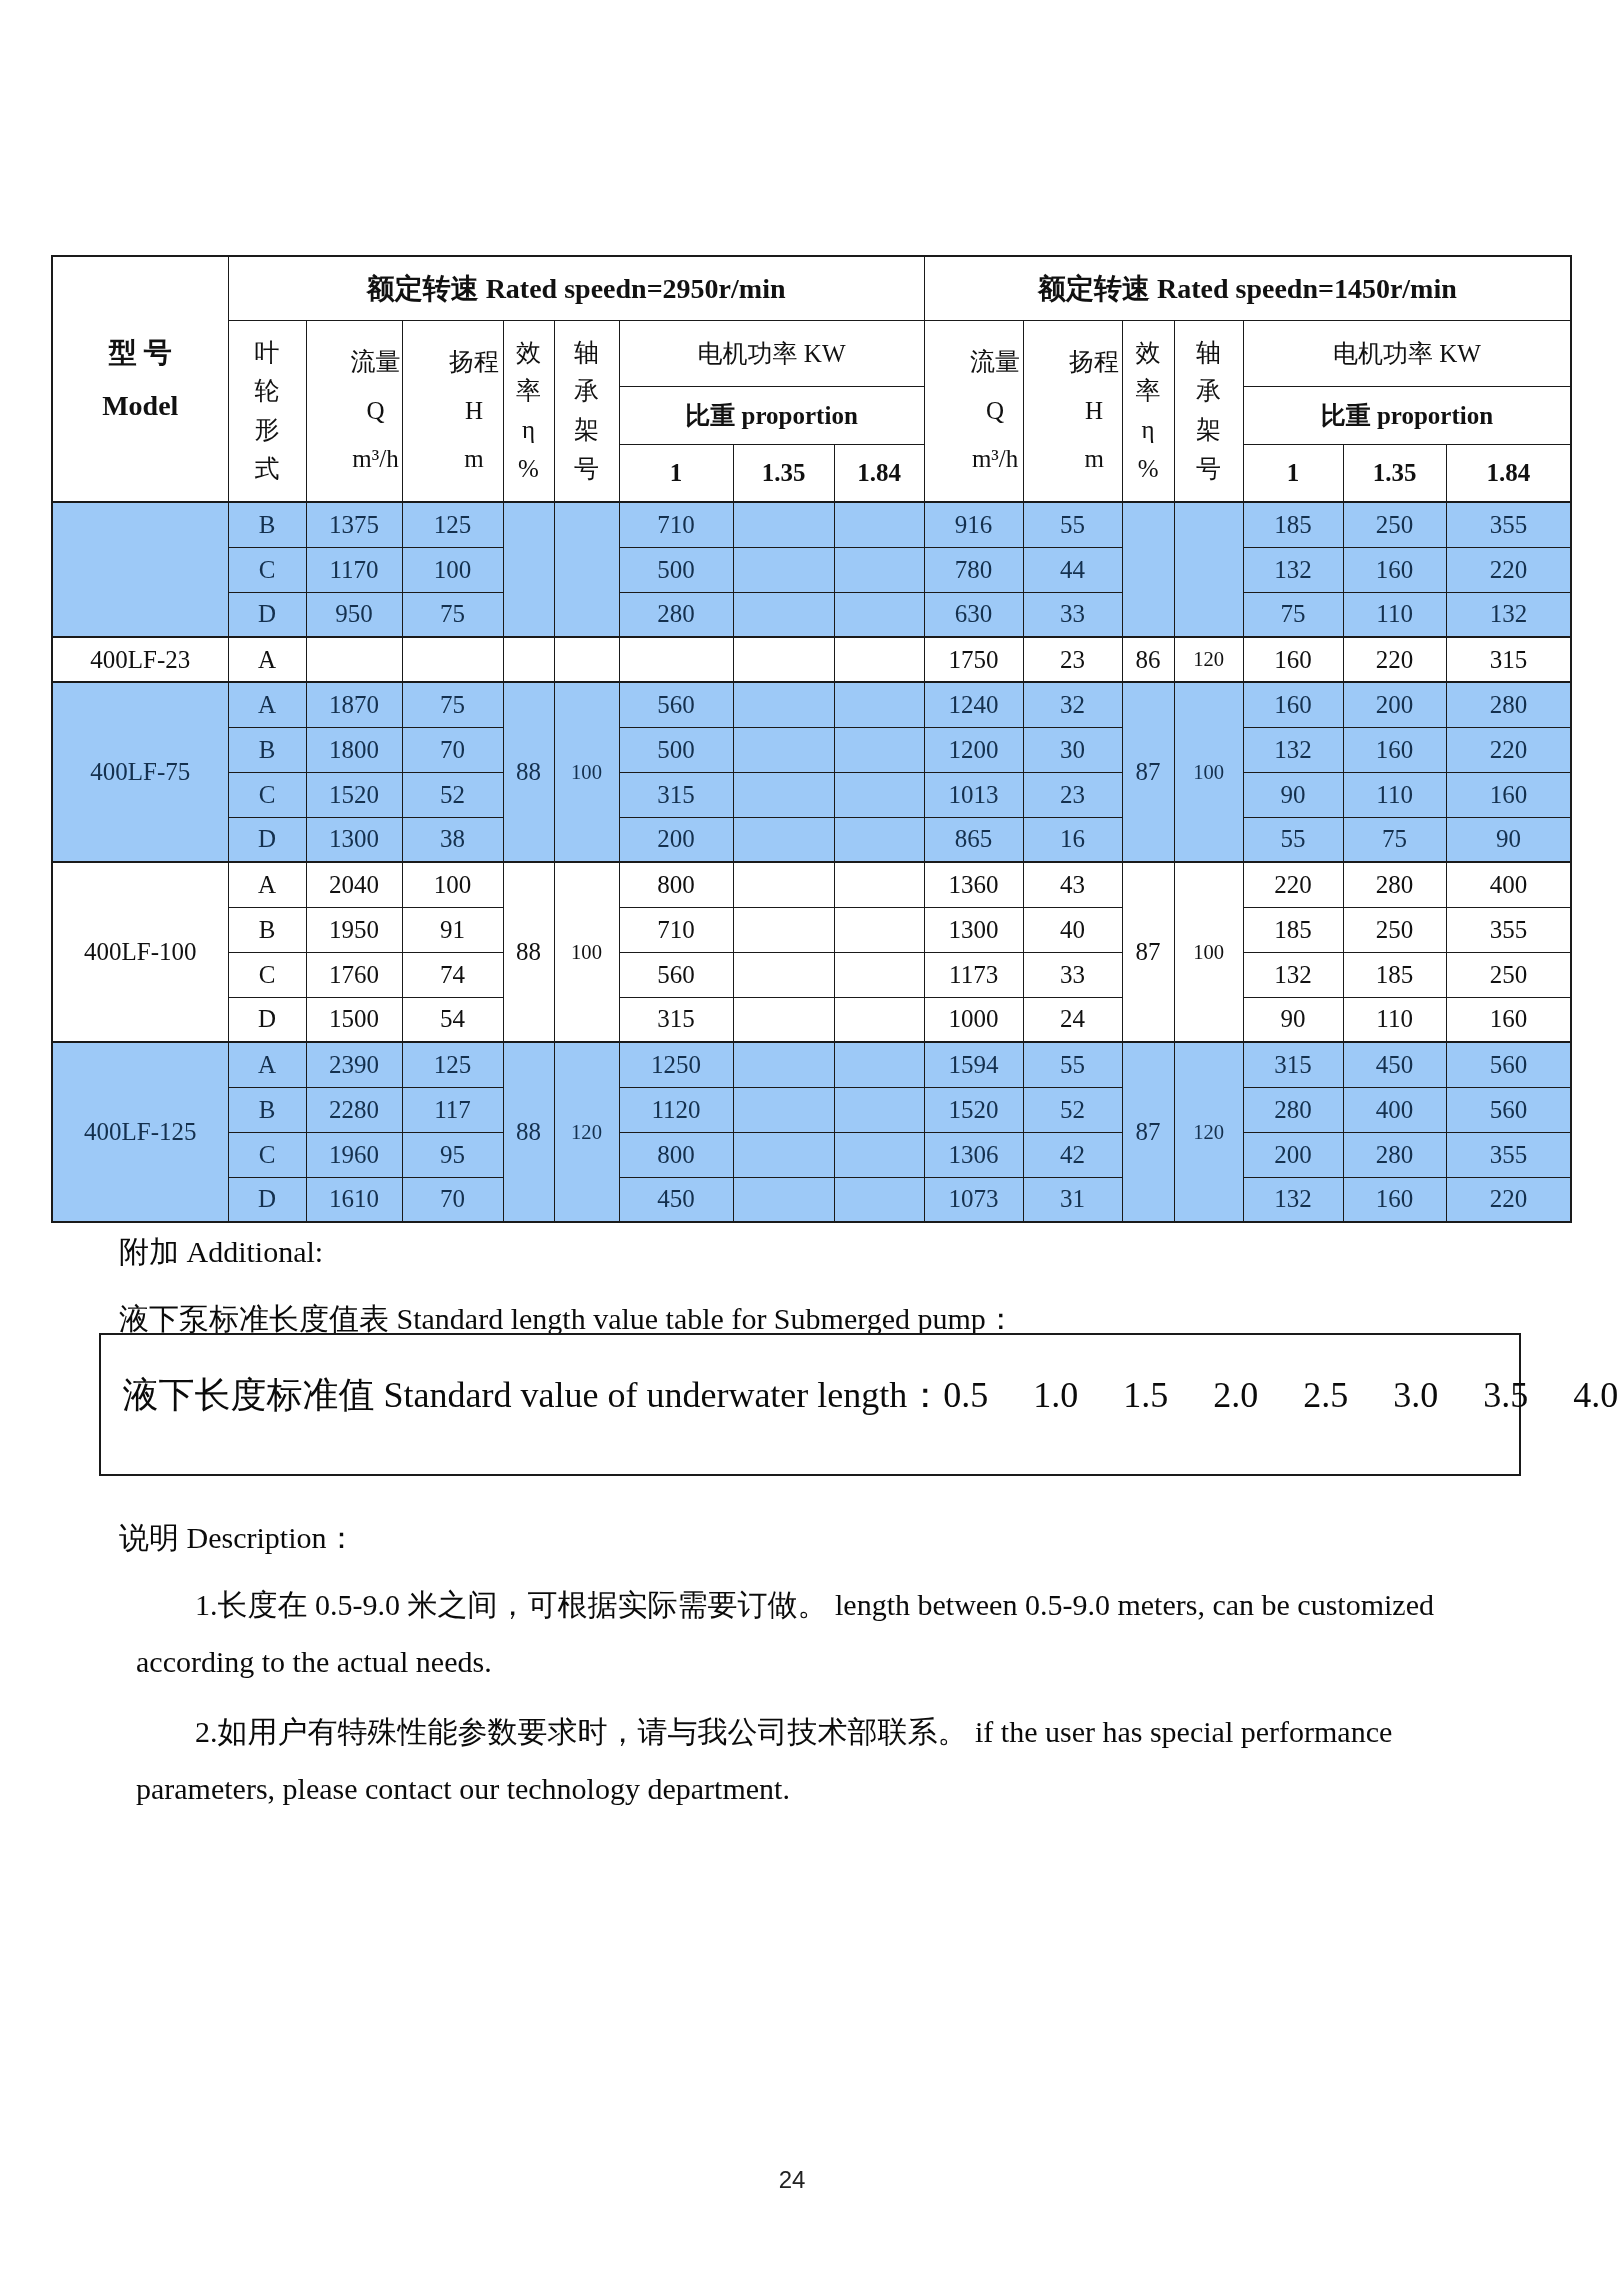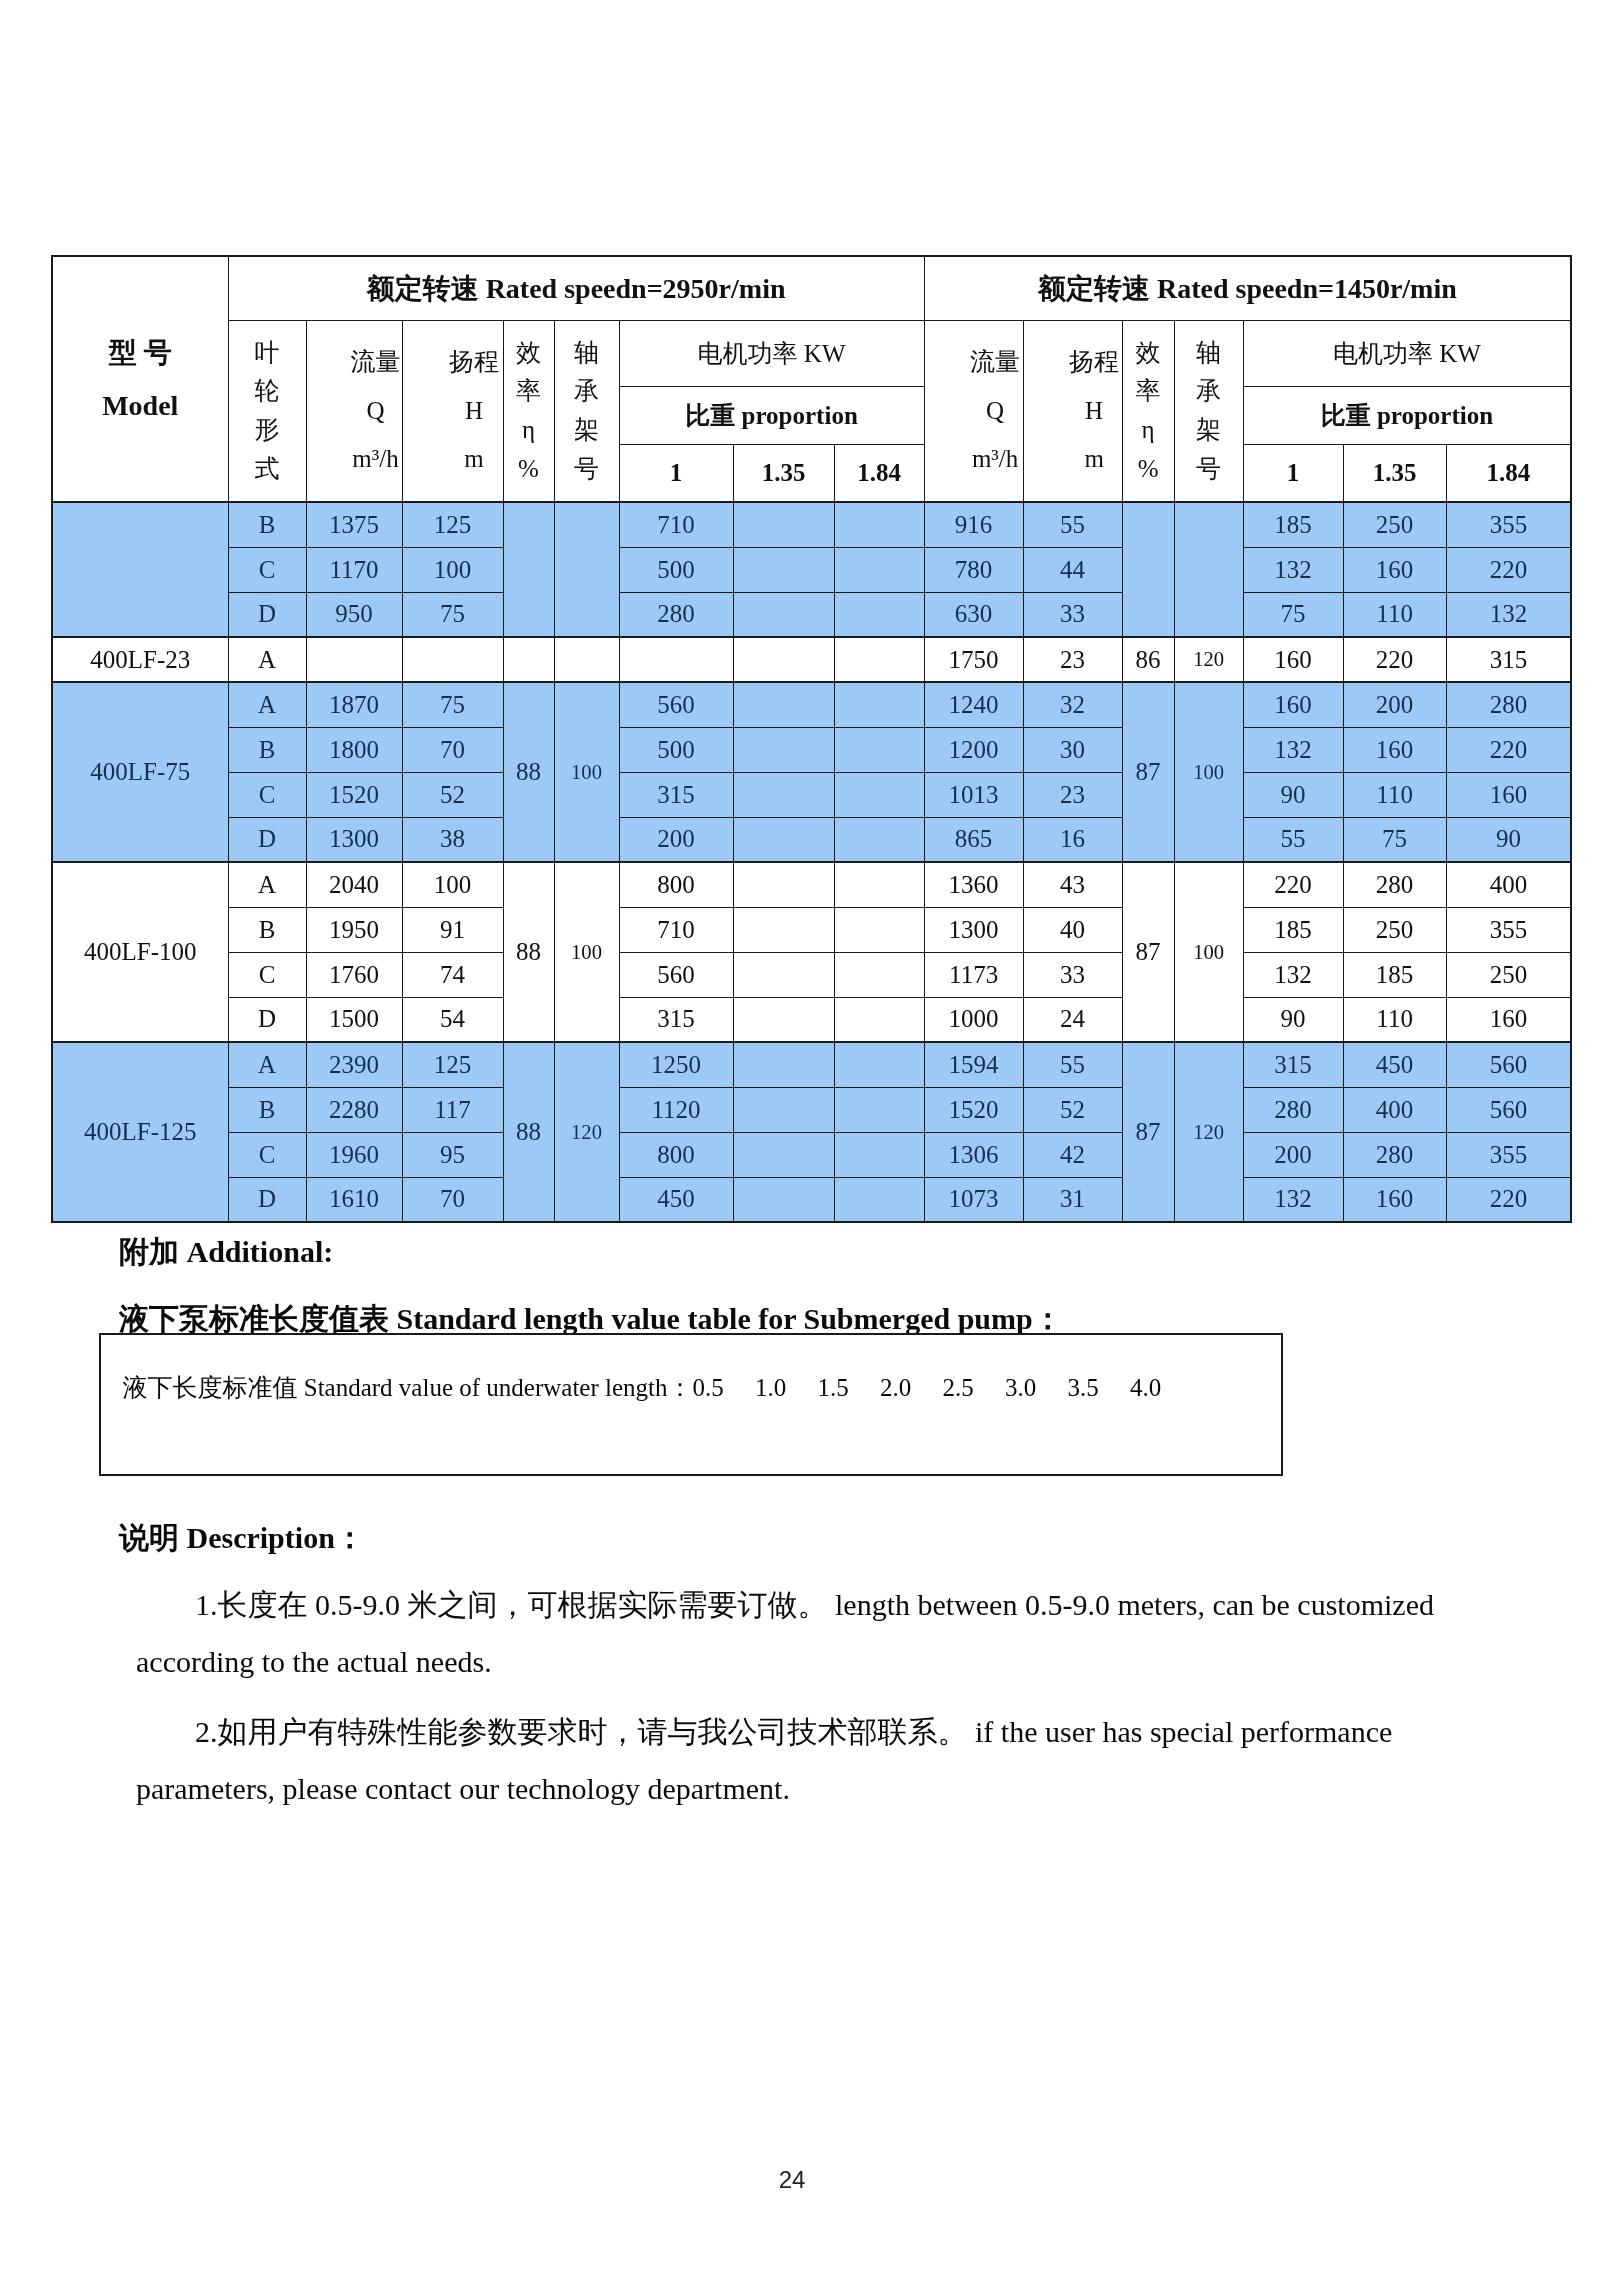"附加 Additional:" .txt { font-weight: bold -> none }
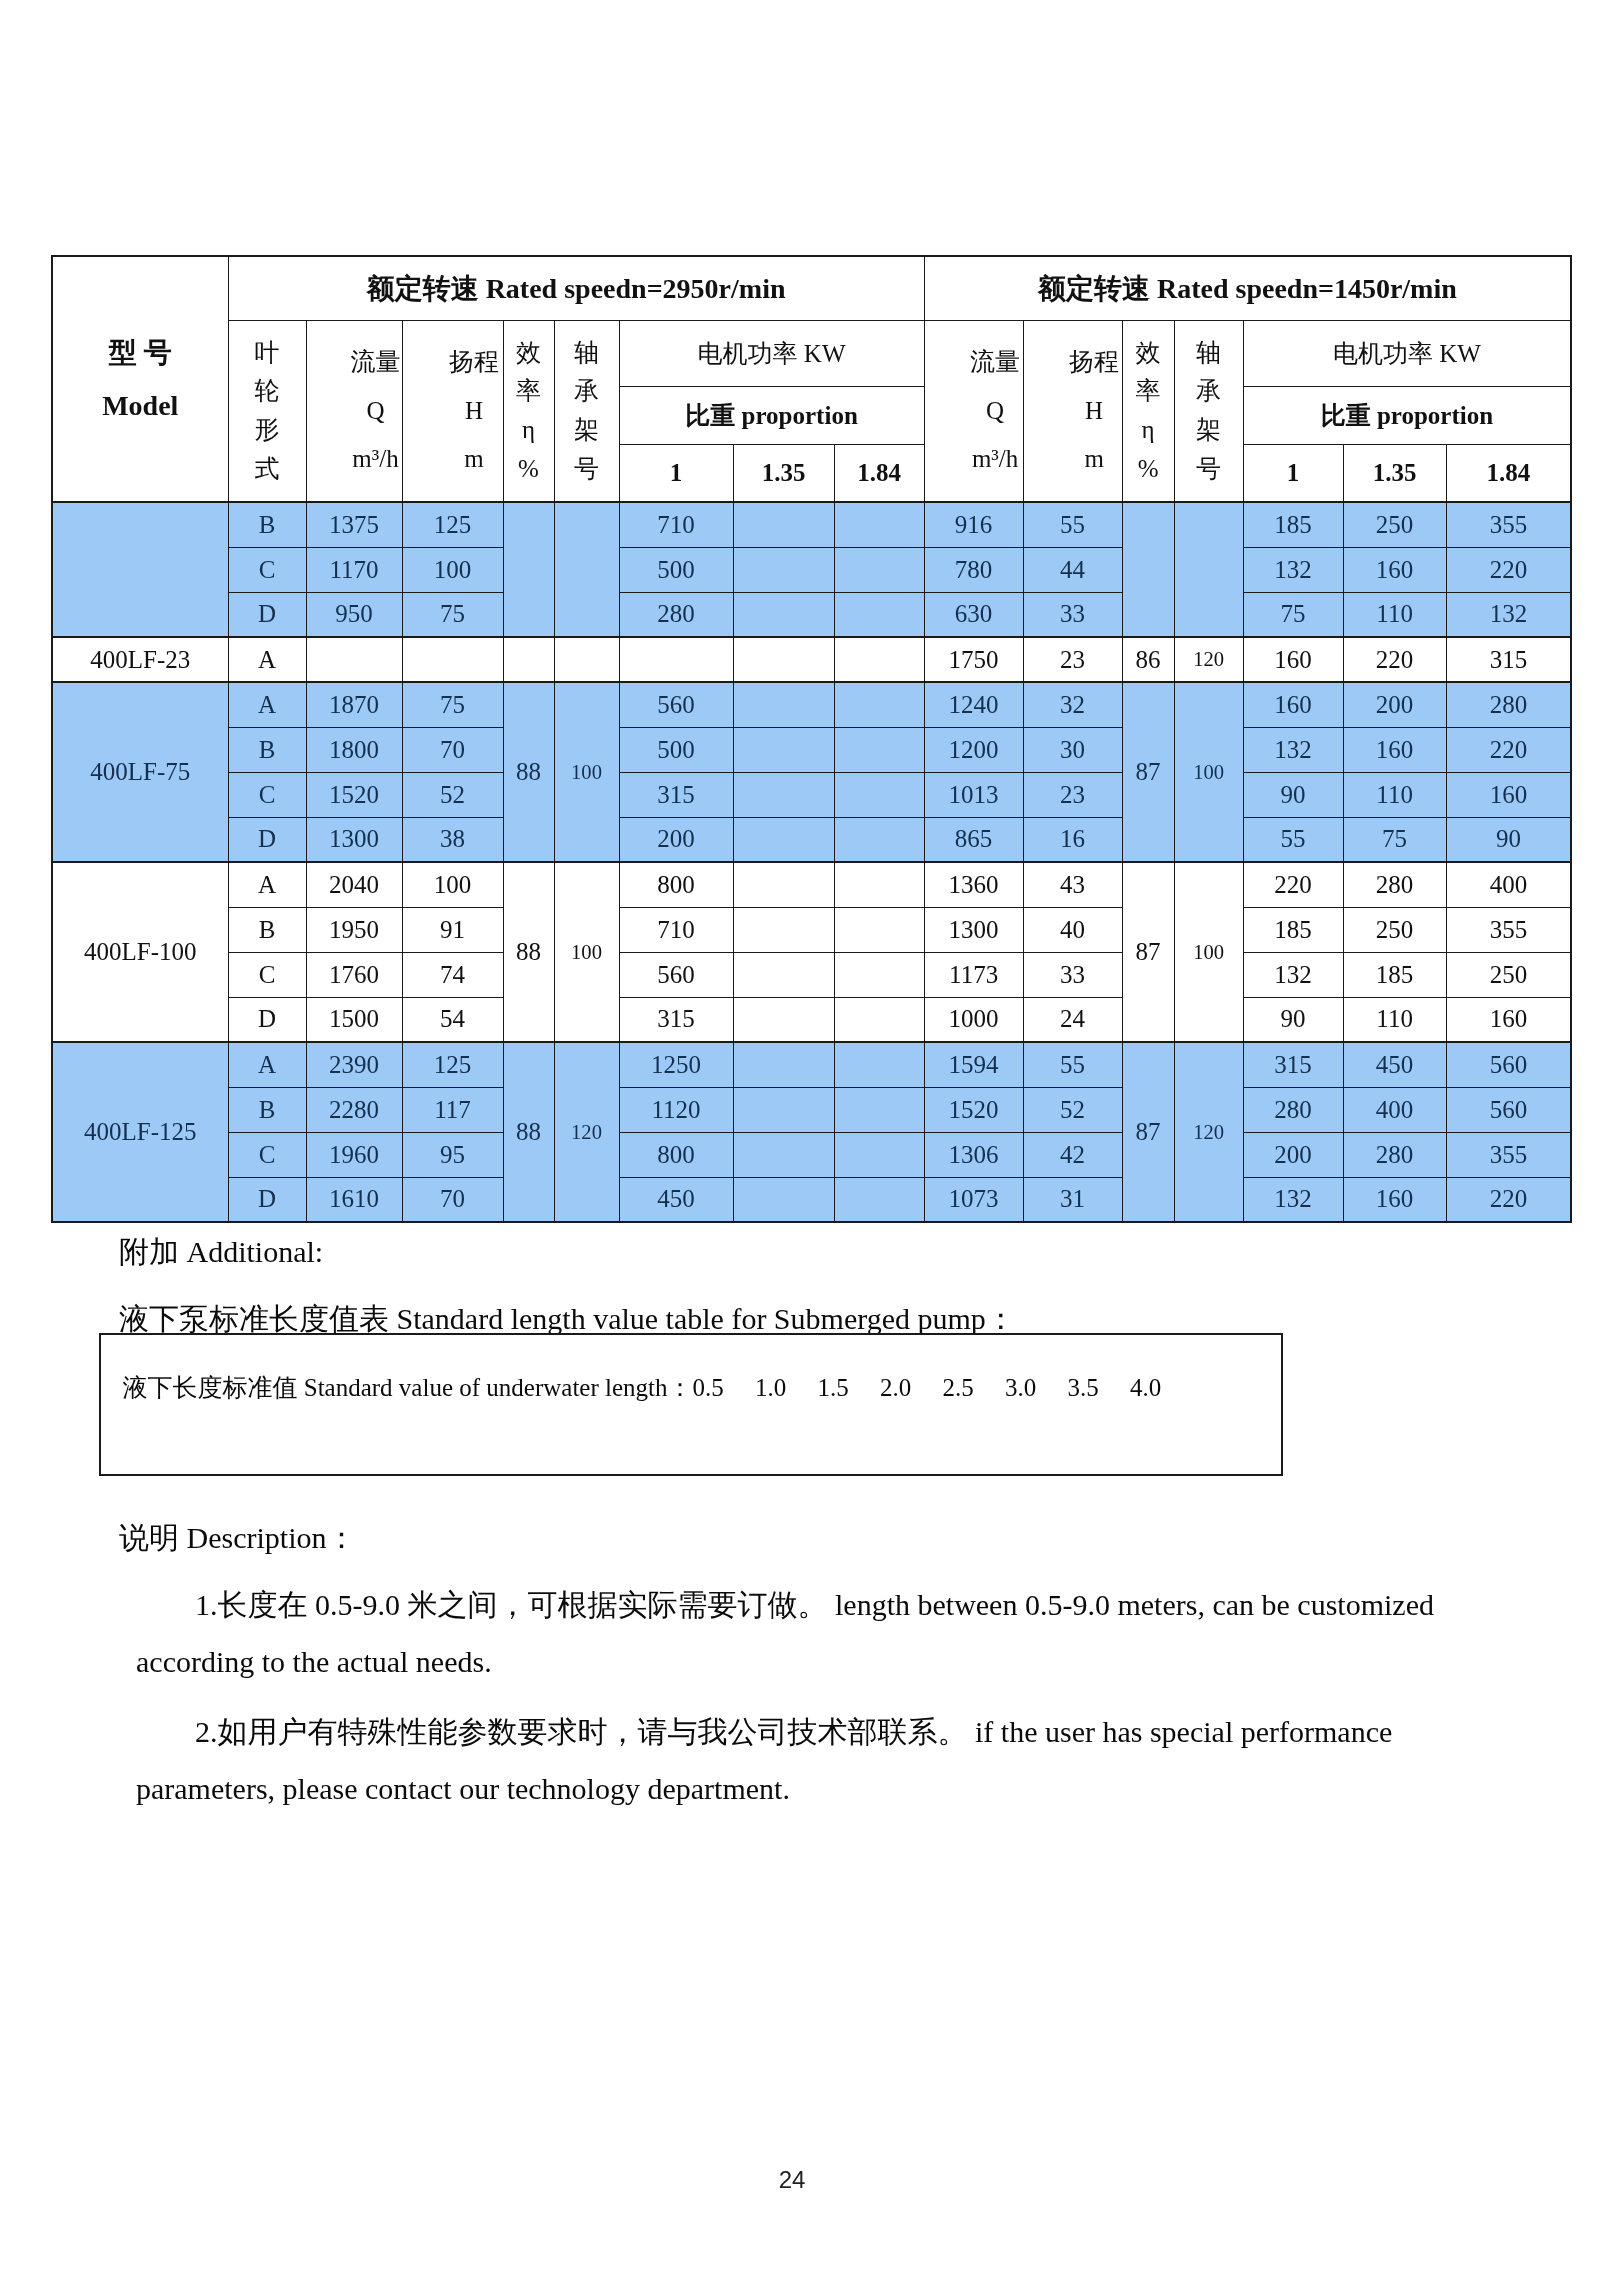"液下长度标准值 Standard value of underwater" .valuebox { font-size: 25px -> 36px; width: 1184px -> 1422px }
